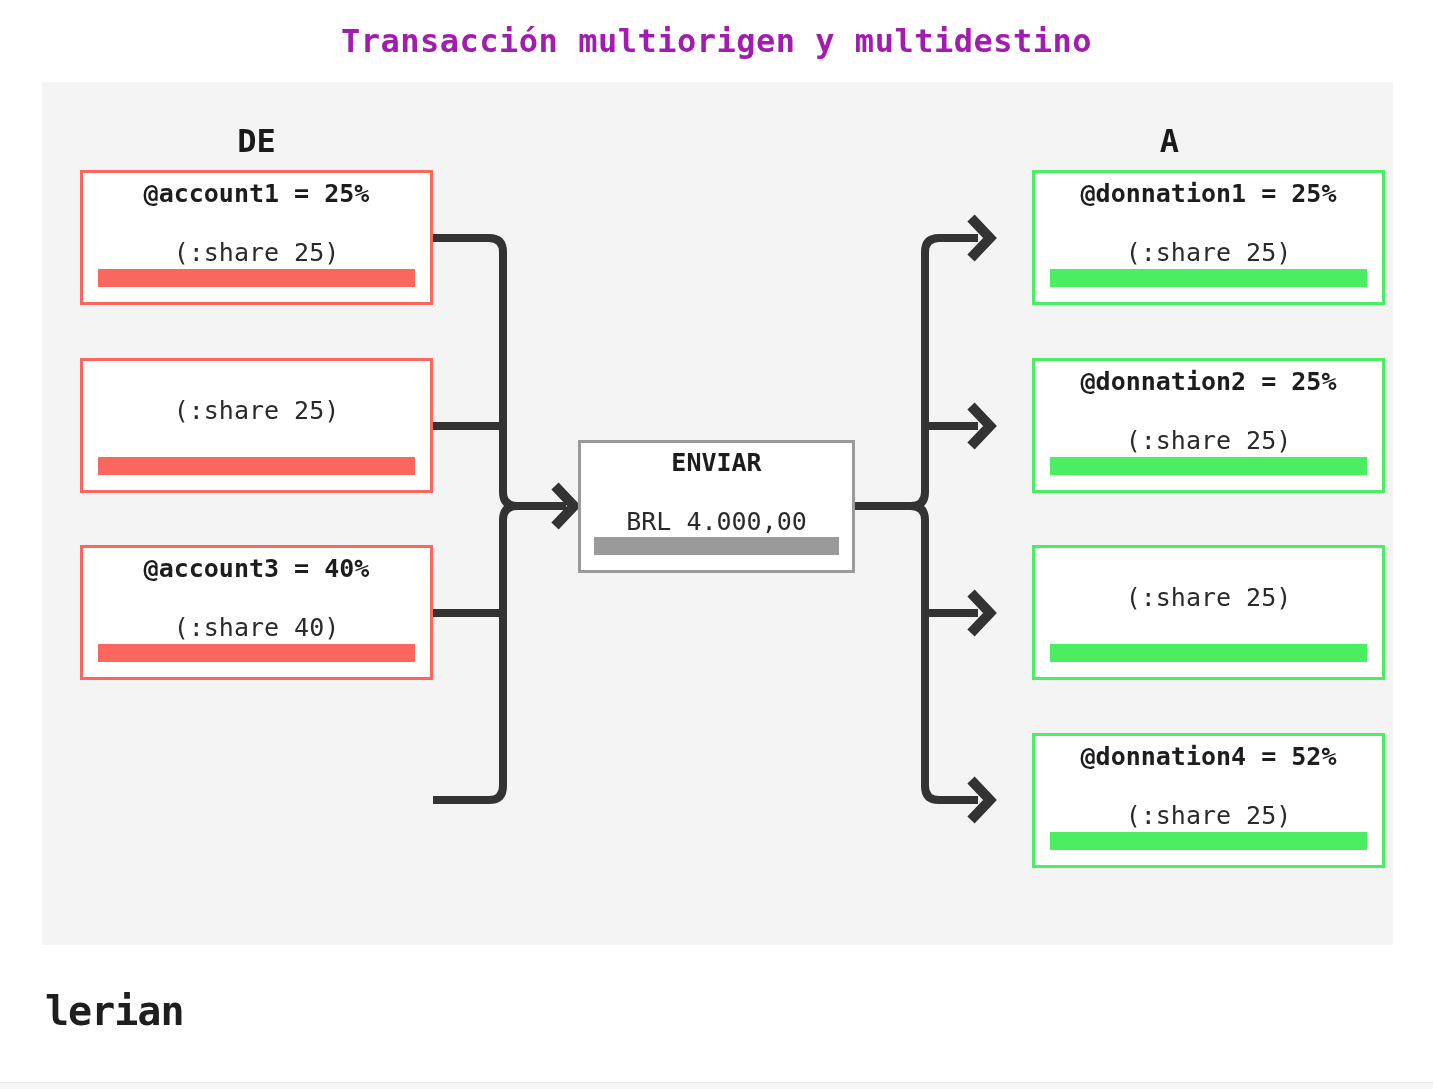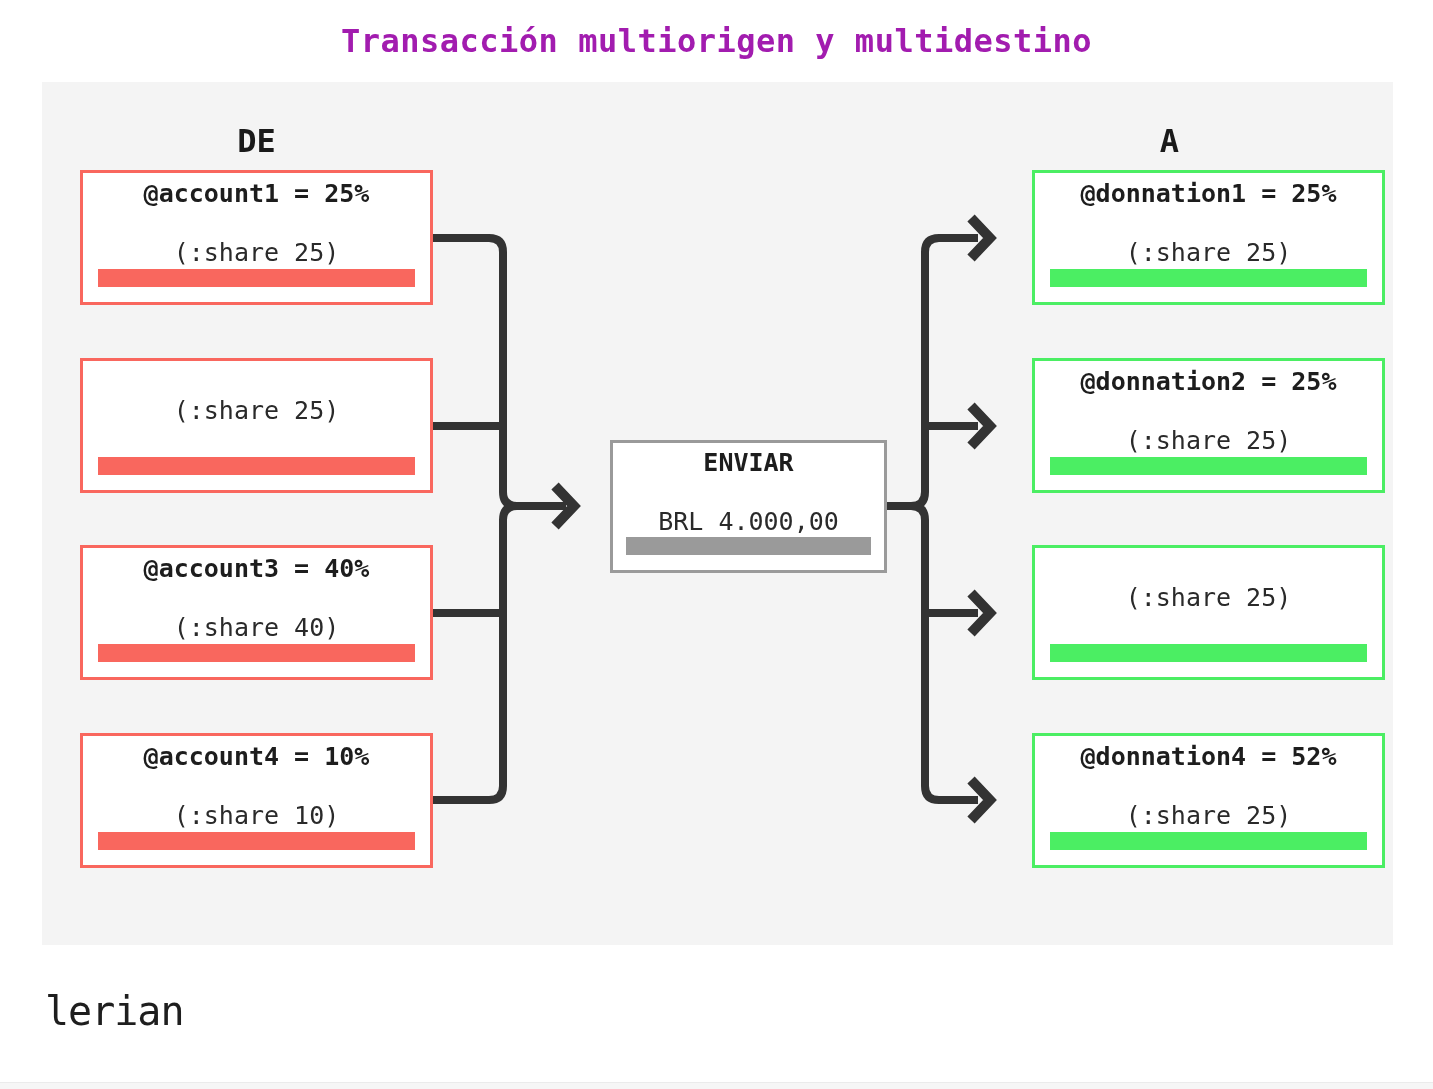"ENVIAR" .node.transfer { margin-left: 32px -> none }
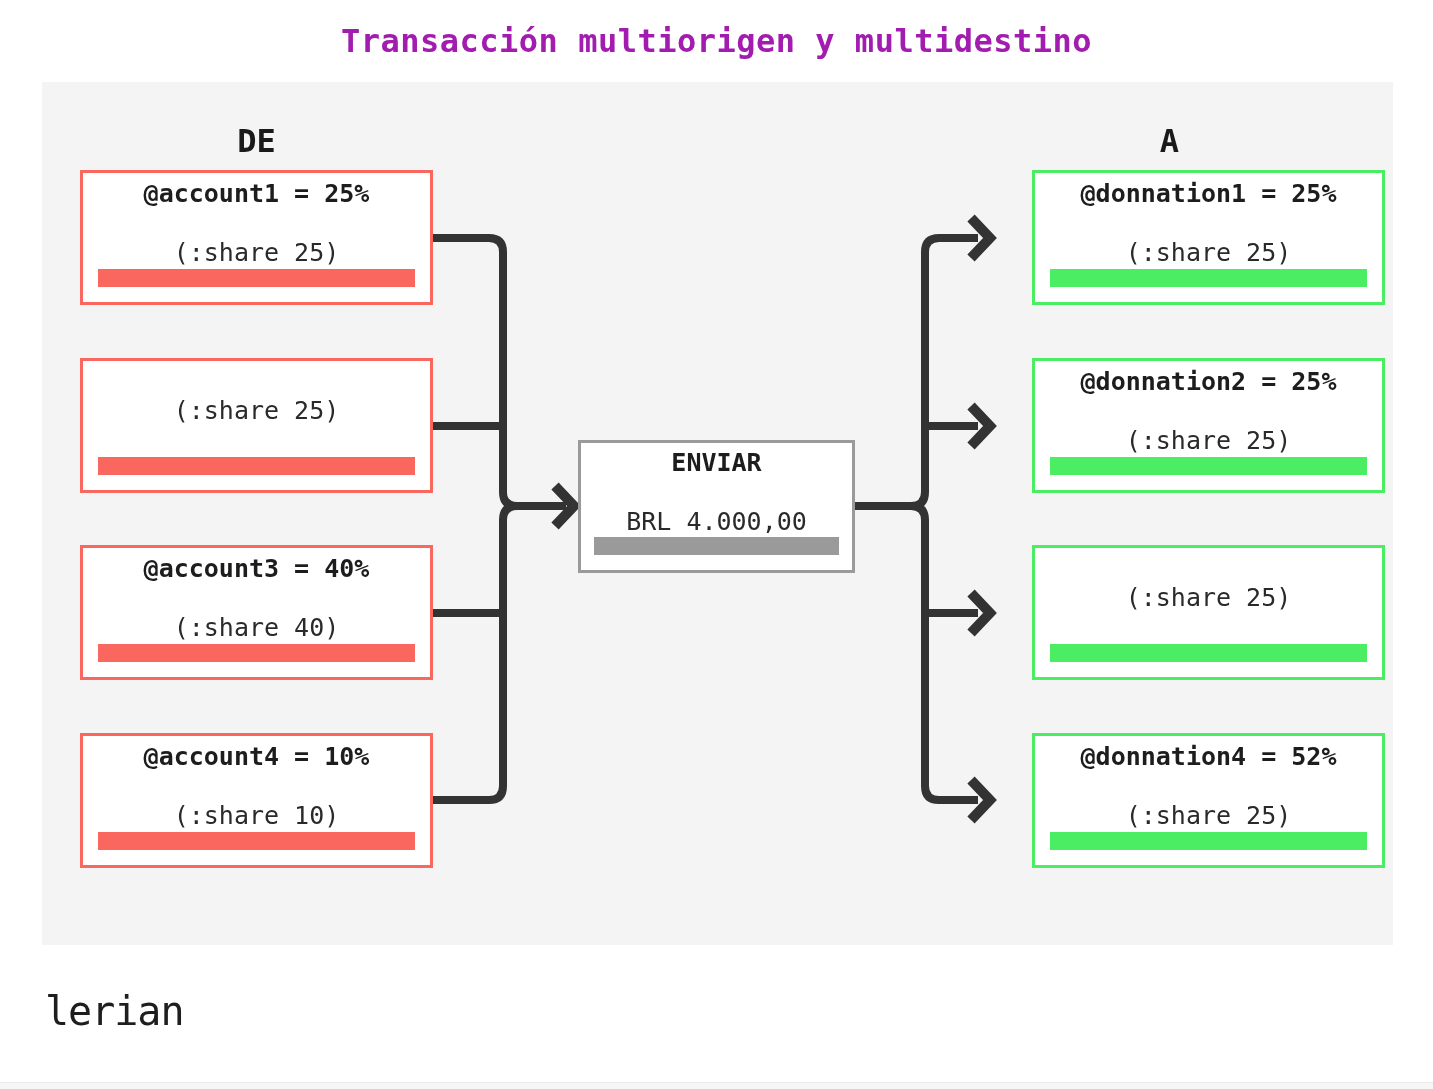"@account4 = 10%" div.node { html: <div> <div>@account4 = 10%</div> <div>(:share 10)</div> <div></div> </div> -> none }
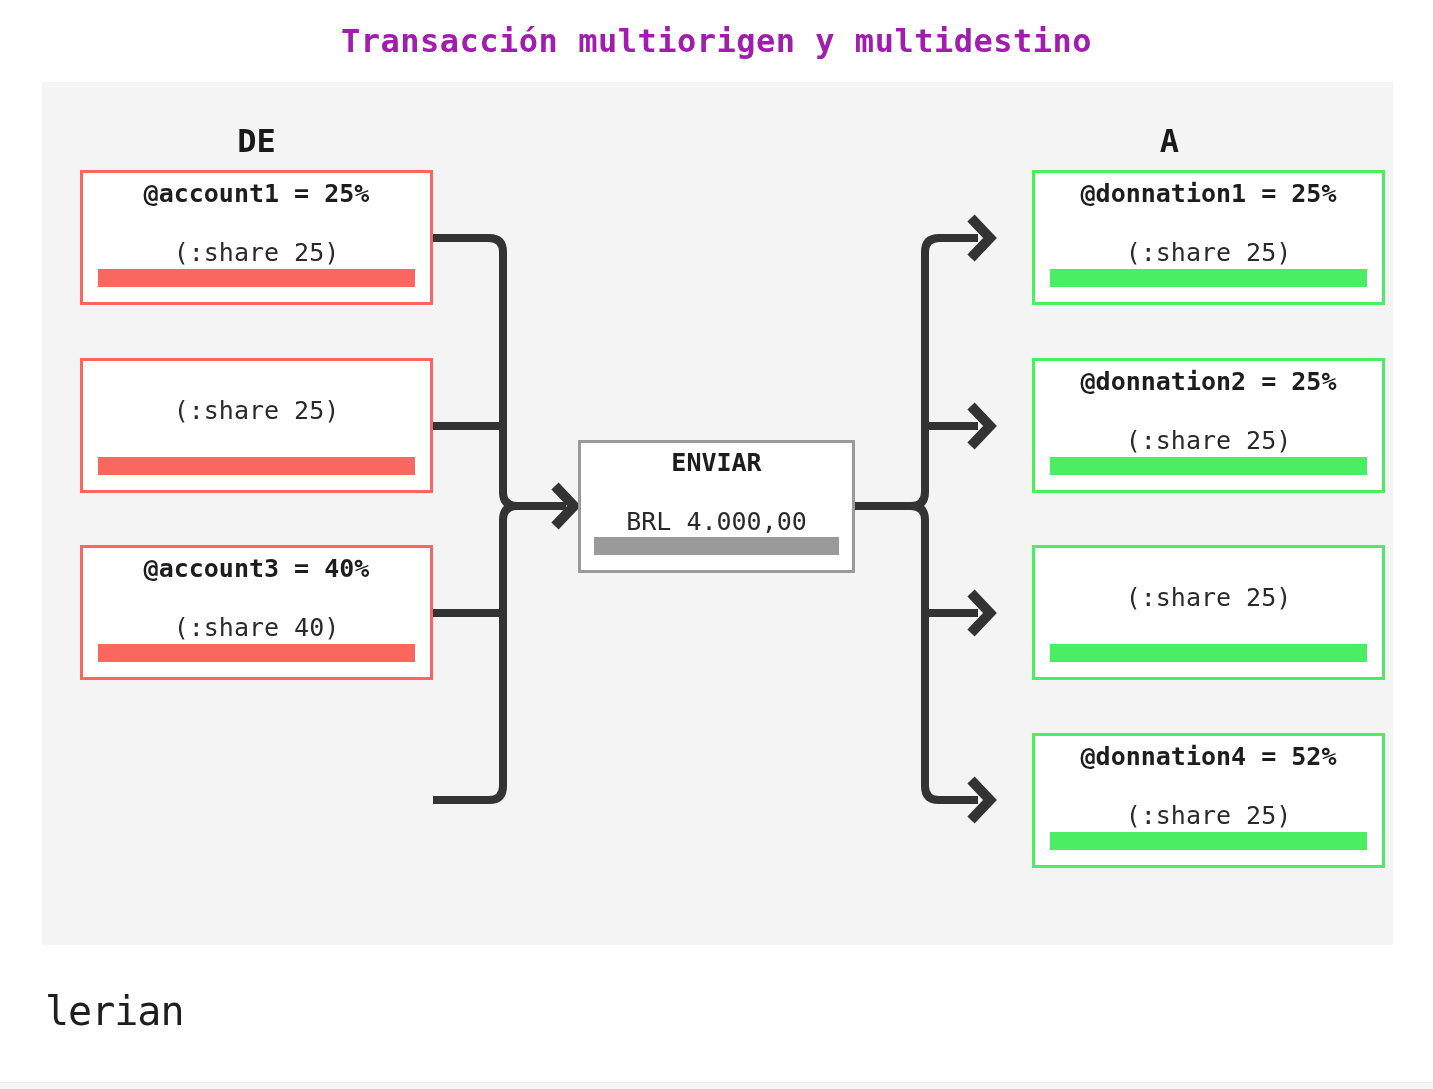"lerian" .footer-logo { font-weight: 400 -> 700 }
